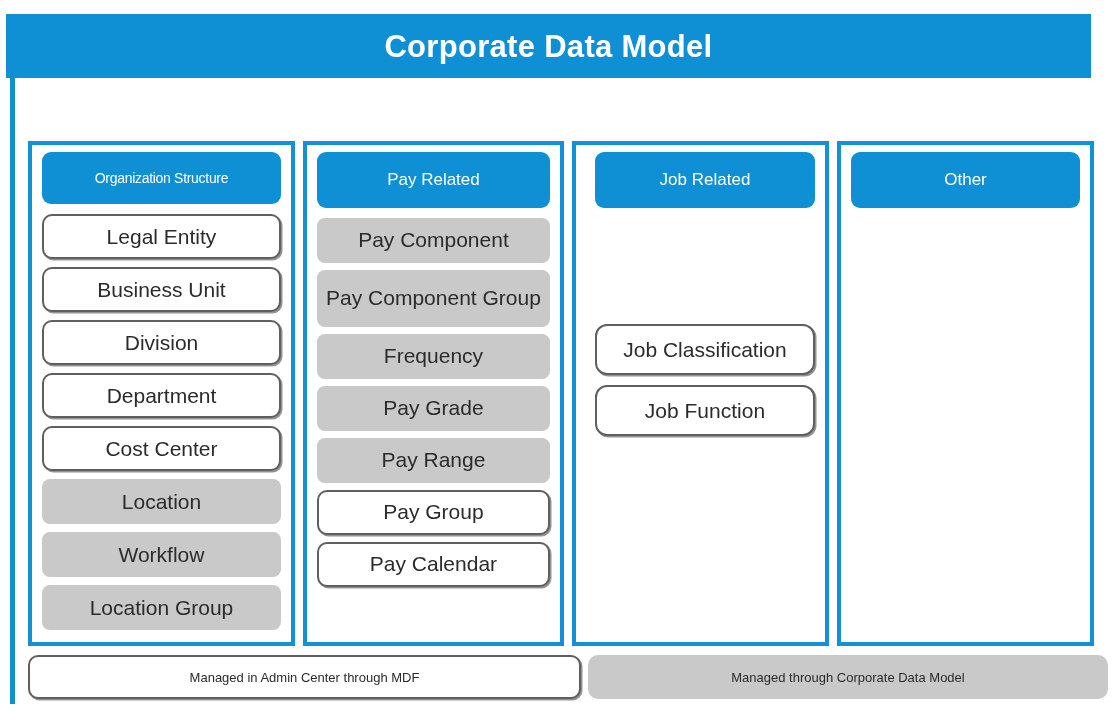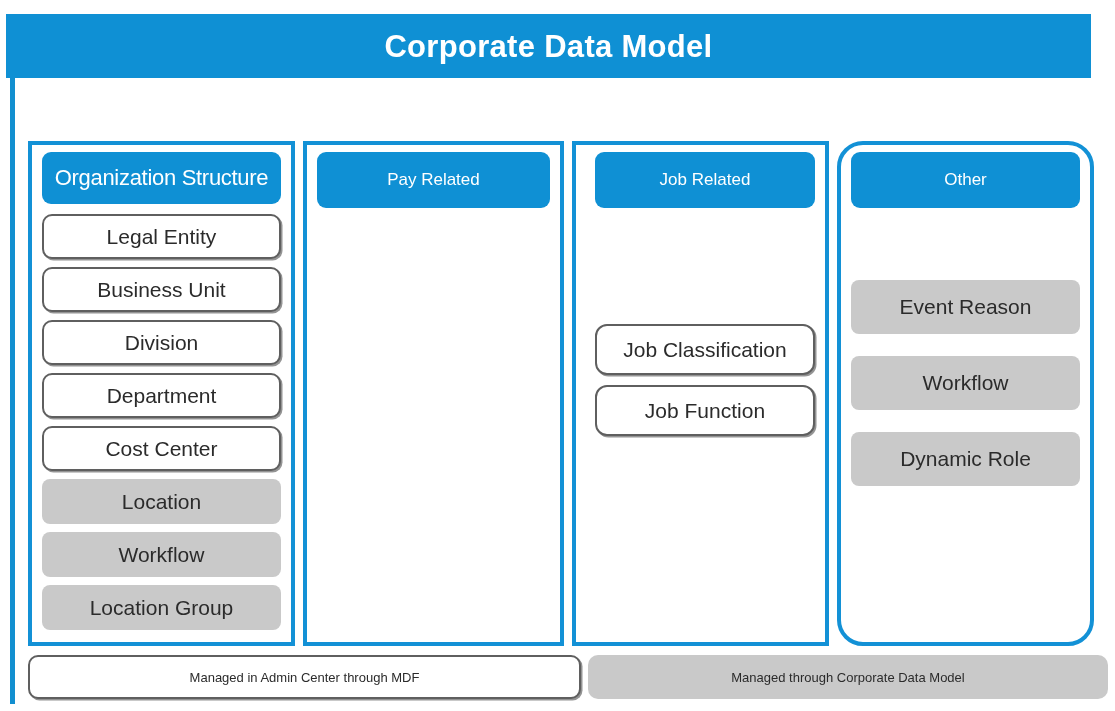"Organization Structure" .col-1 .col-header { font-size: 22px -> 14px }
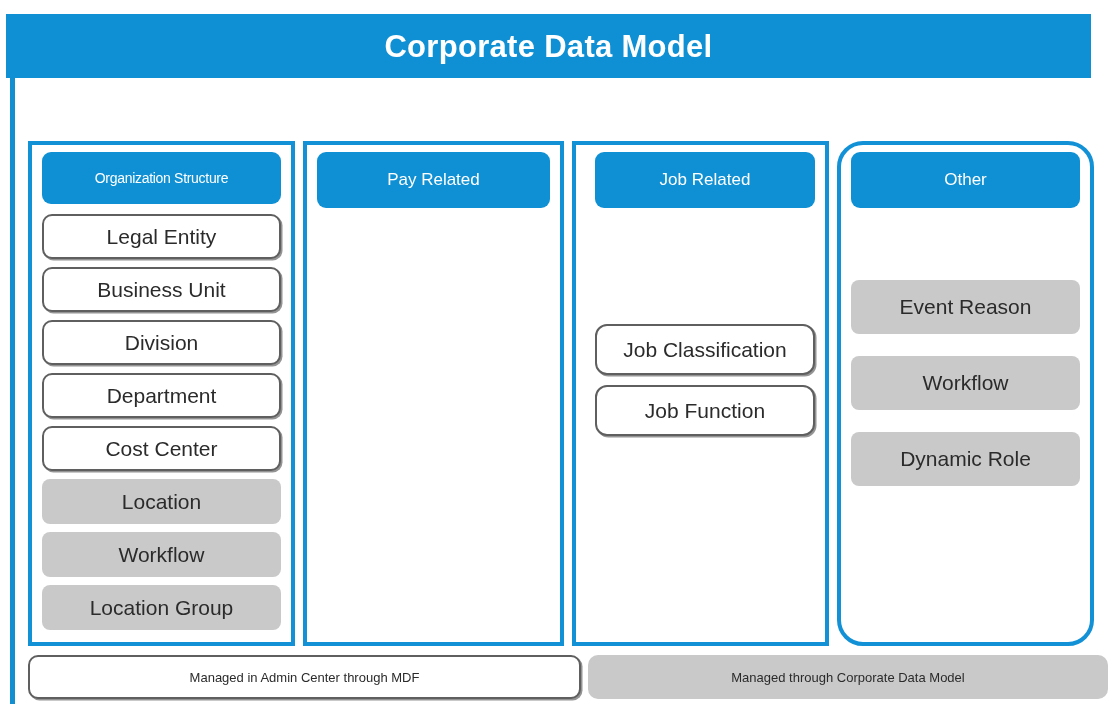"Other" .col-4 { border-radius: 26px -> none }
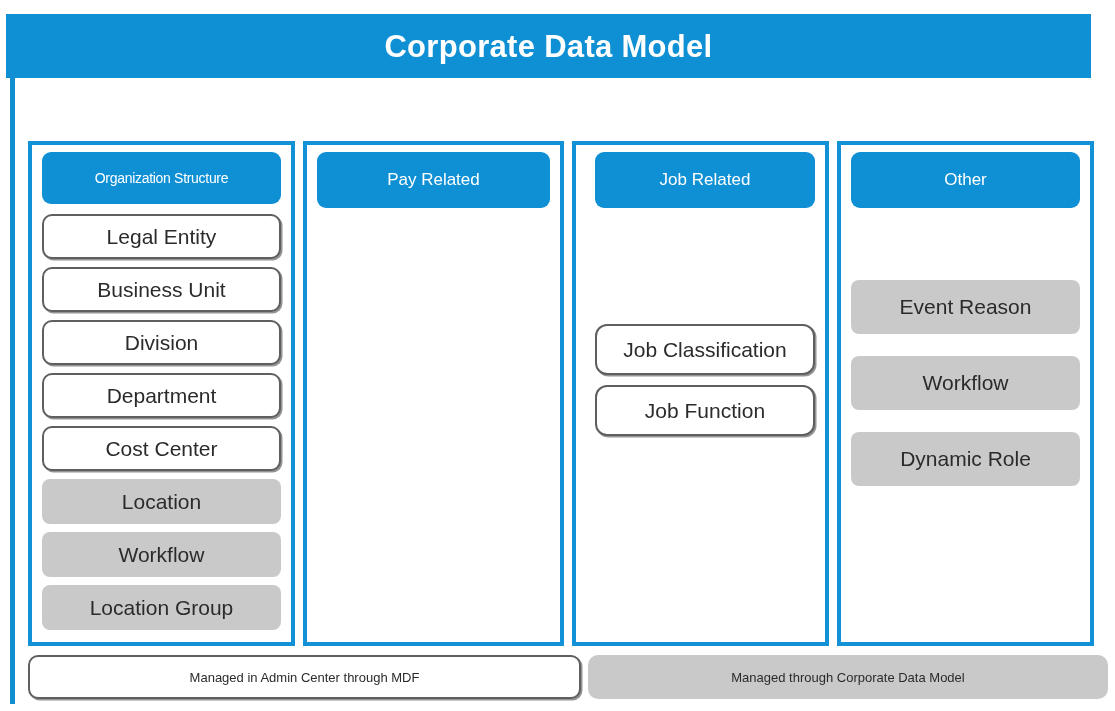"Pay Component" div.chip-stack { html: none -> <div> <div>Pay Component</div> <div>Pay Component Group</div> <div>Frequency</div> <div>Pay Grade</div> <div>Pay Range</div> <div>Pay Group</div> <div>Pay Calendar</div> </div> }
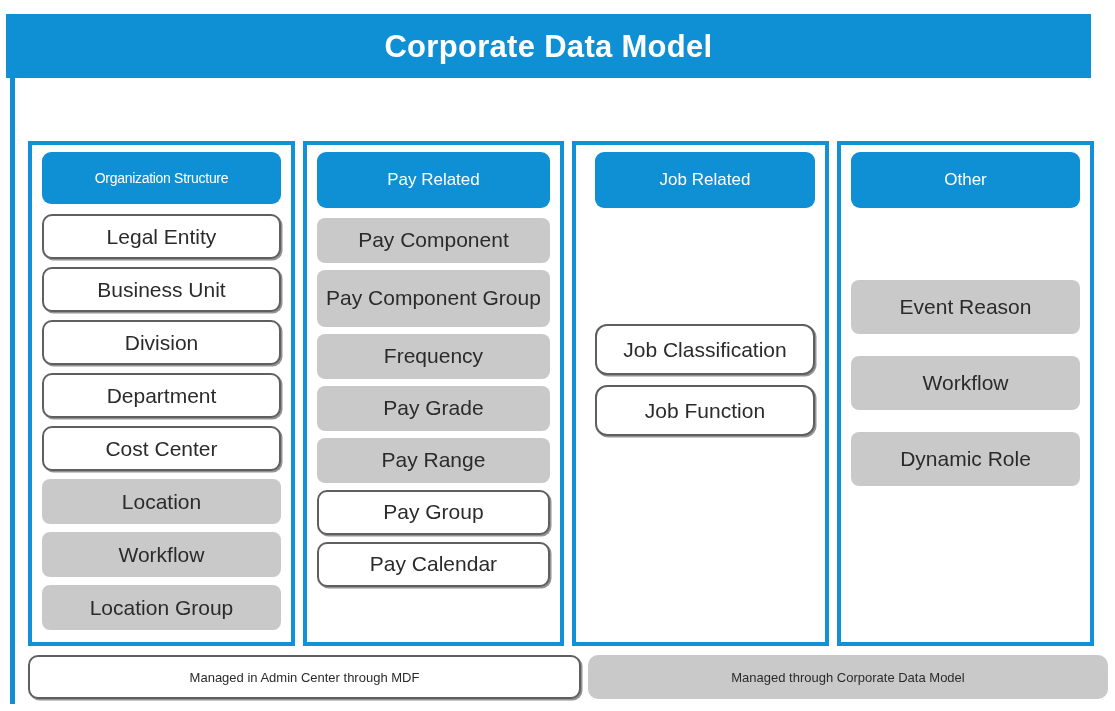"Event Reason" div.chip-stack { html: <div> <div>Event Reason</div> <div>Workflow</div> <div>Dynamic Role</div> </div> -> none }
